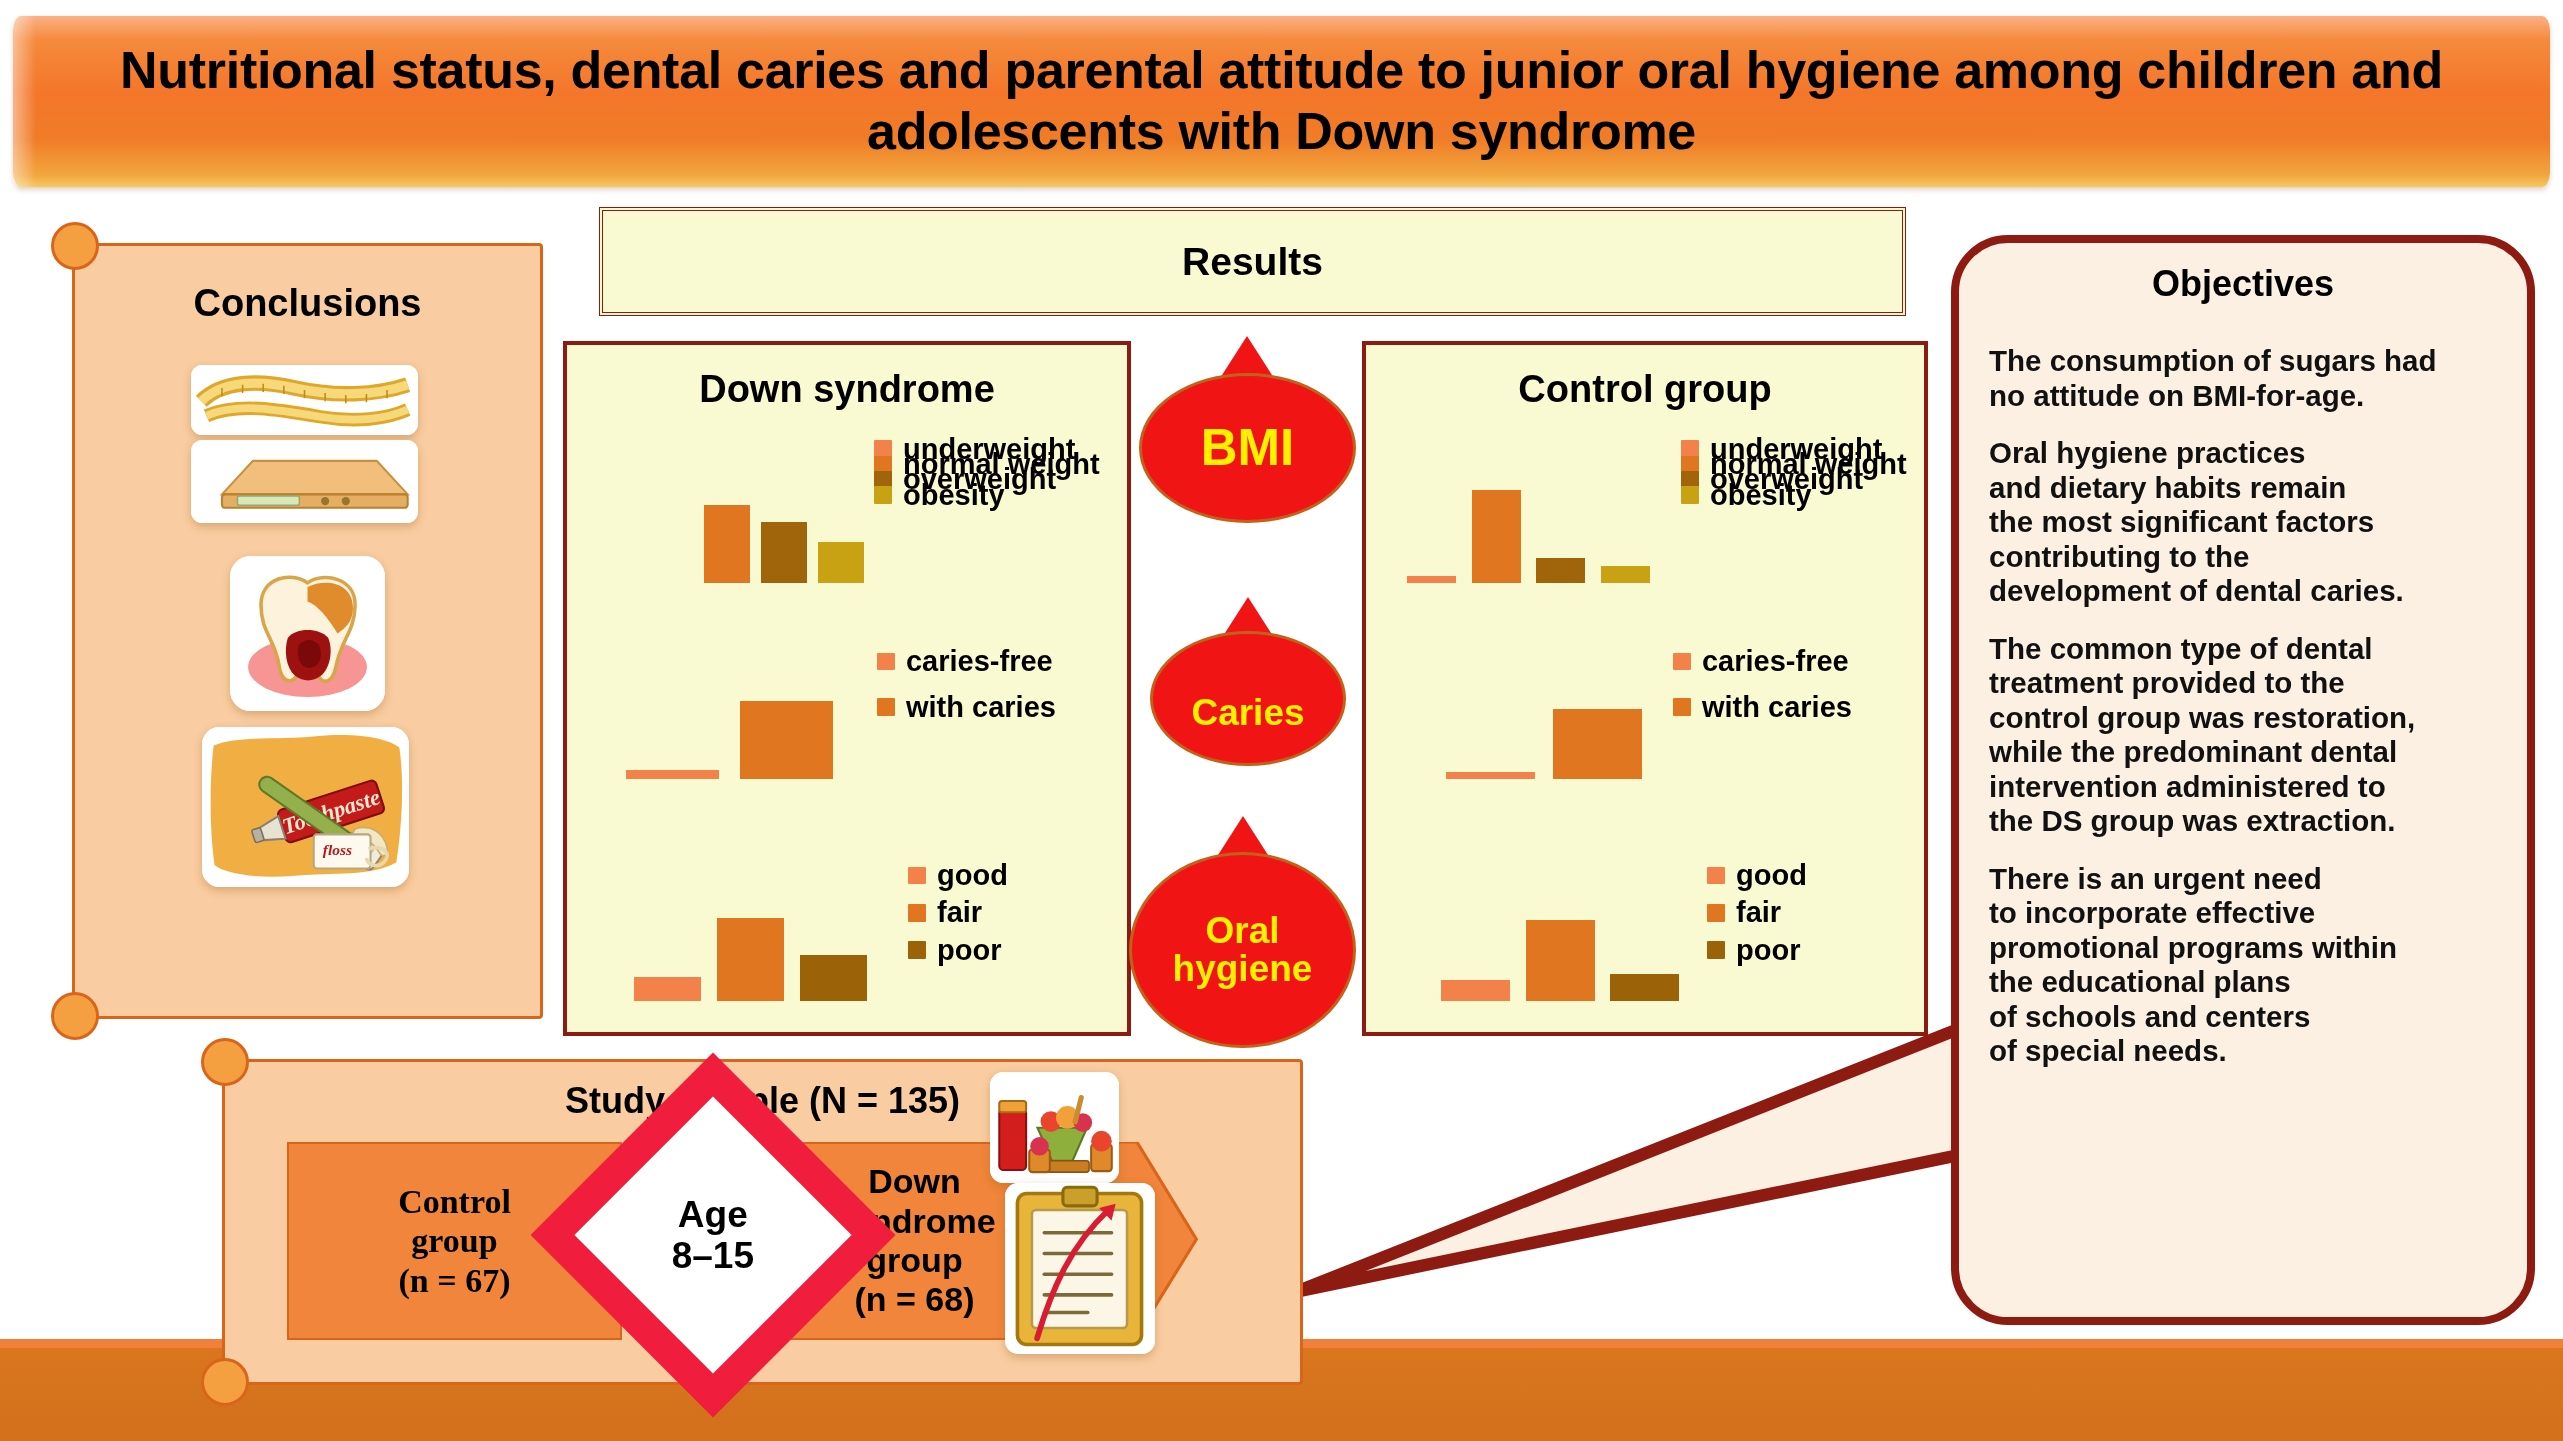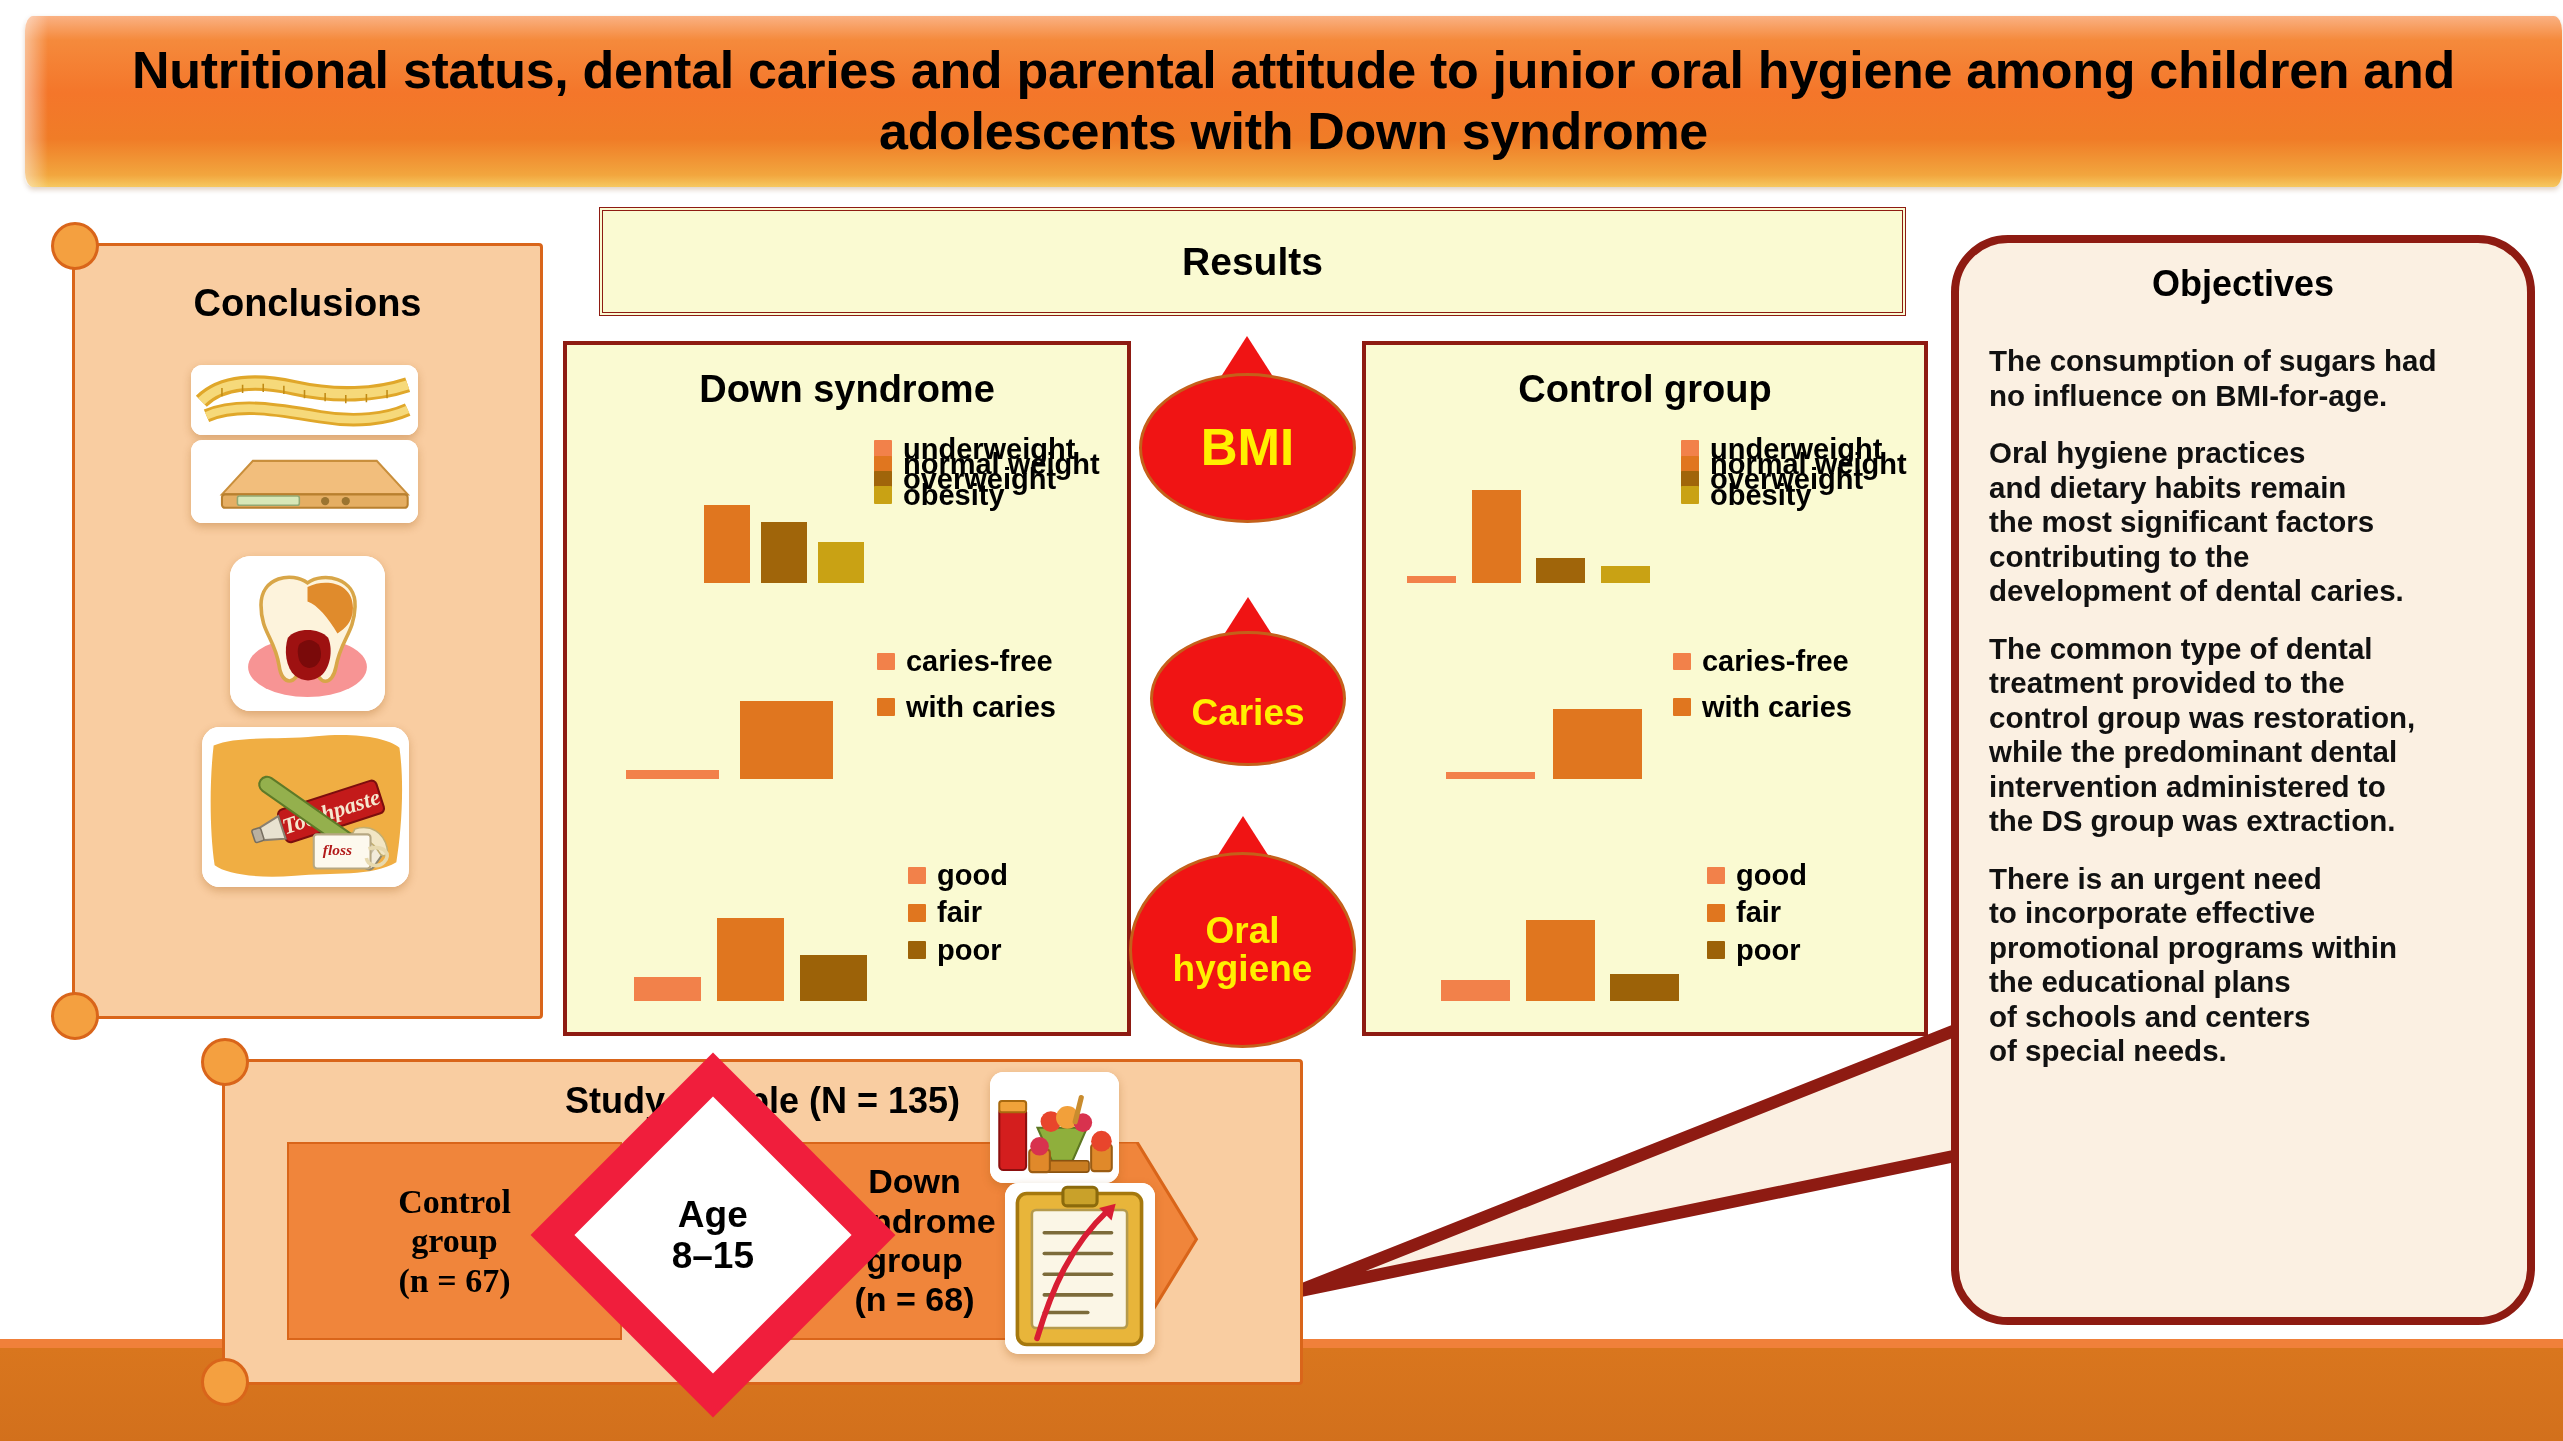"Nutritional status, dental caries and" .title-banner { left: 25px -> 13px }
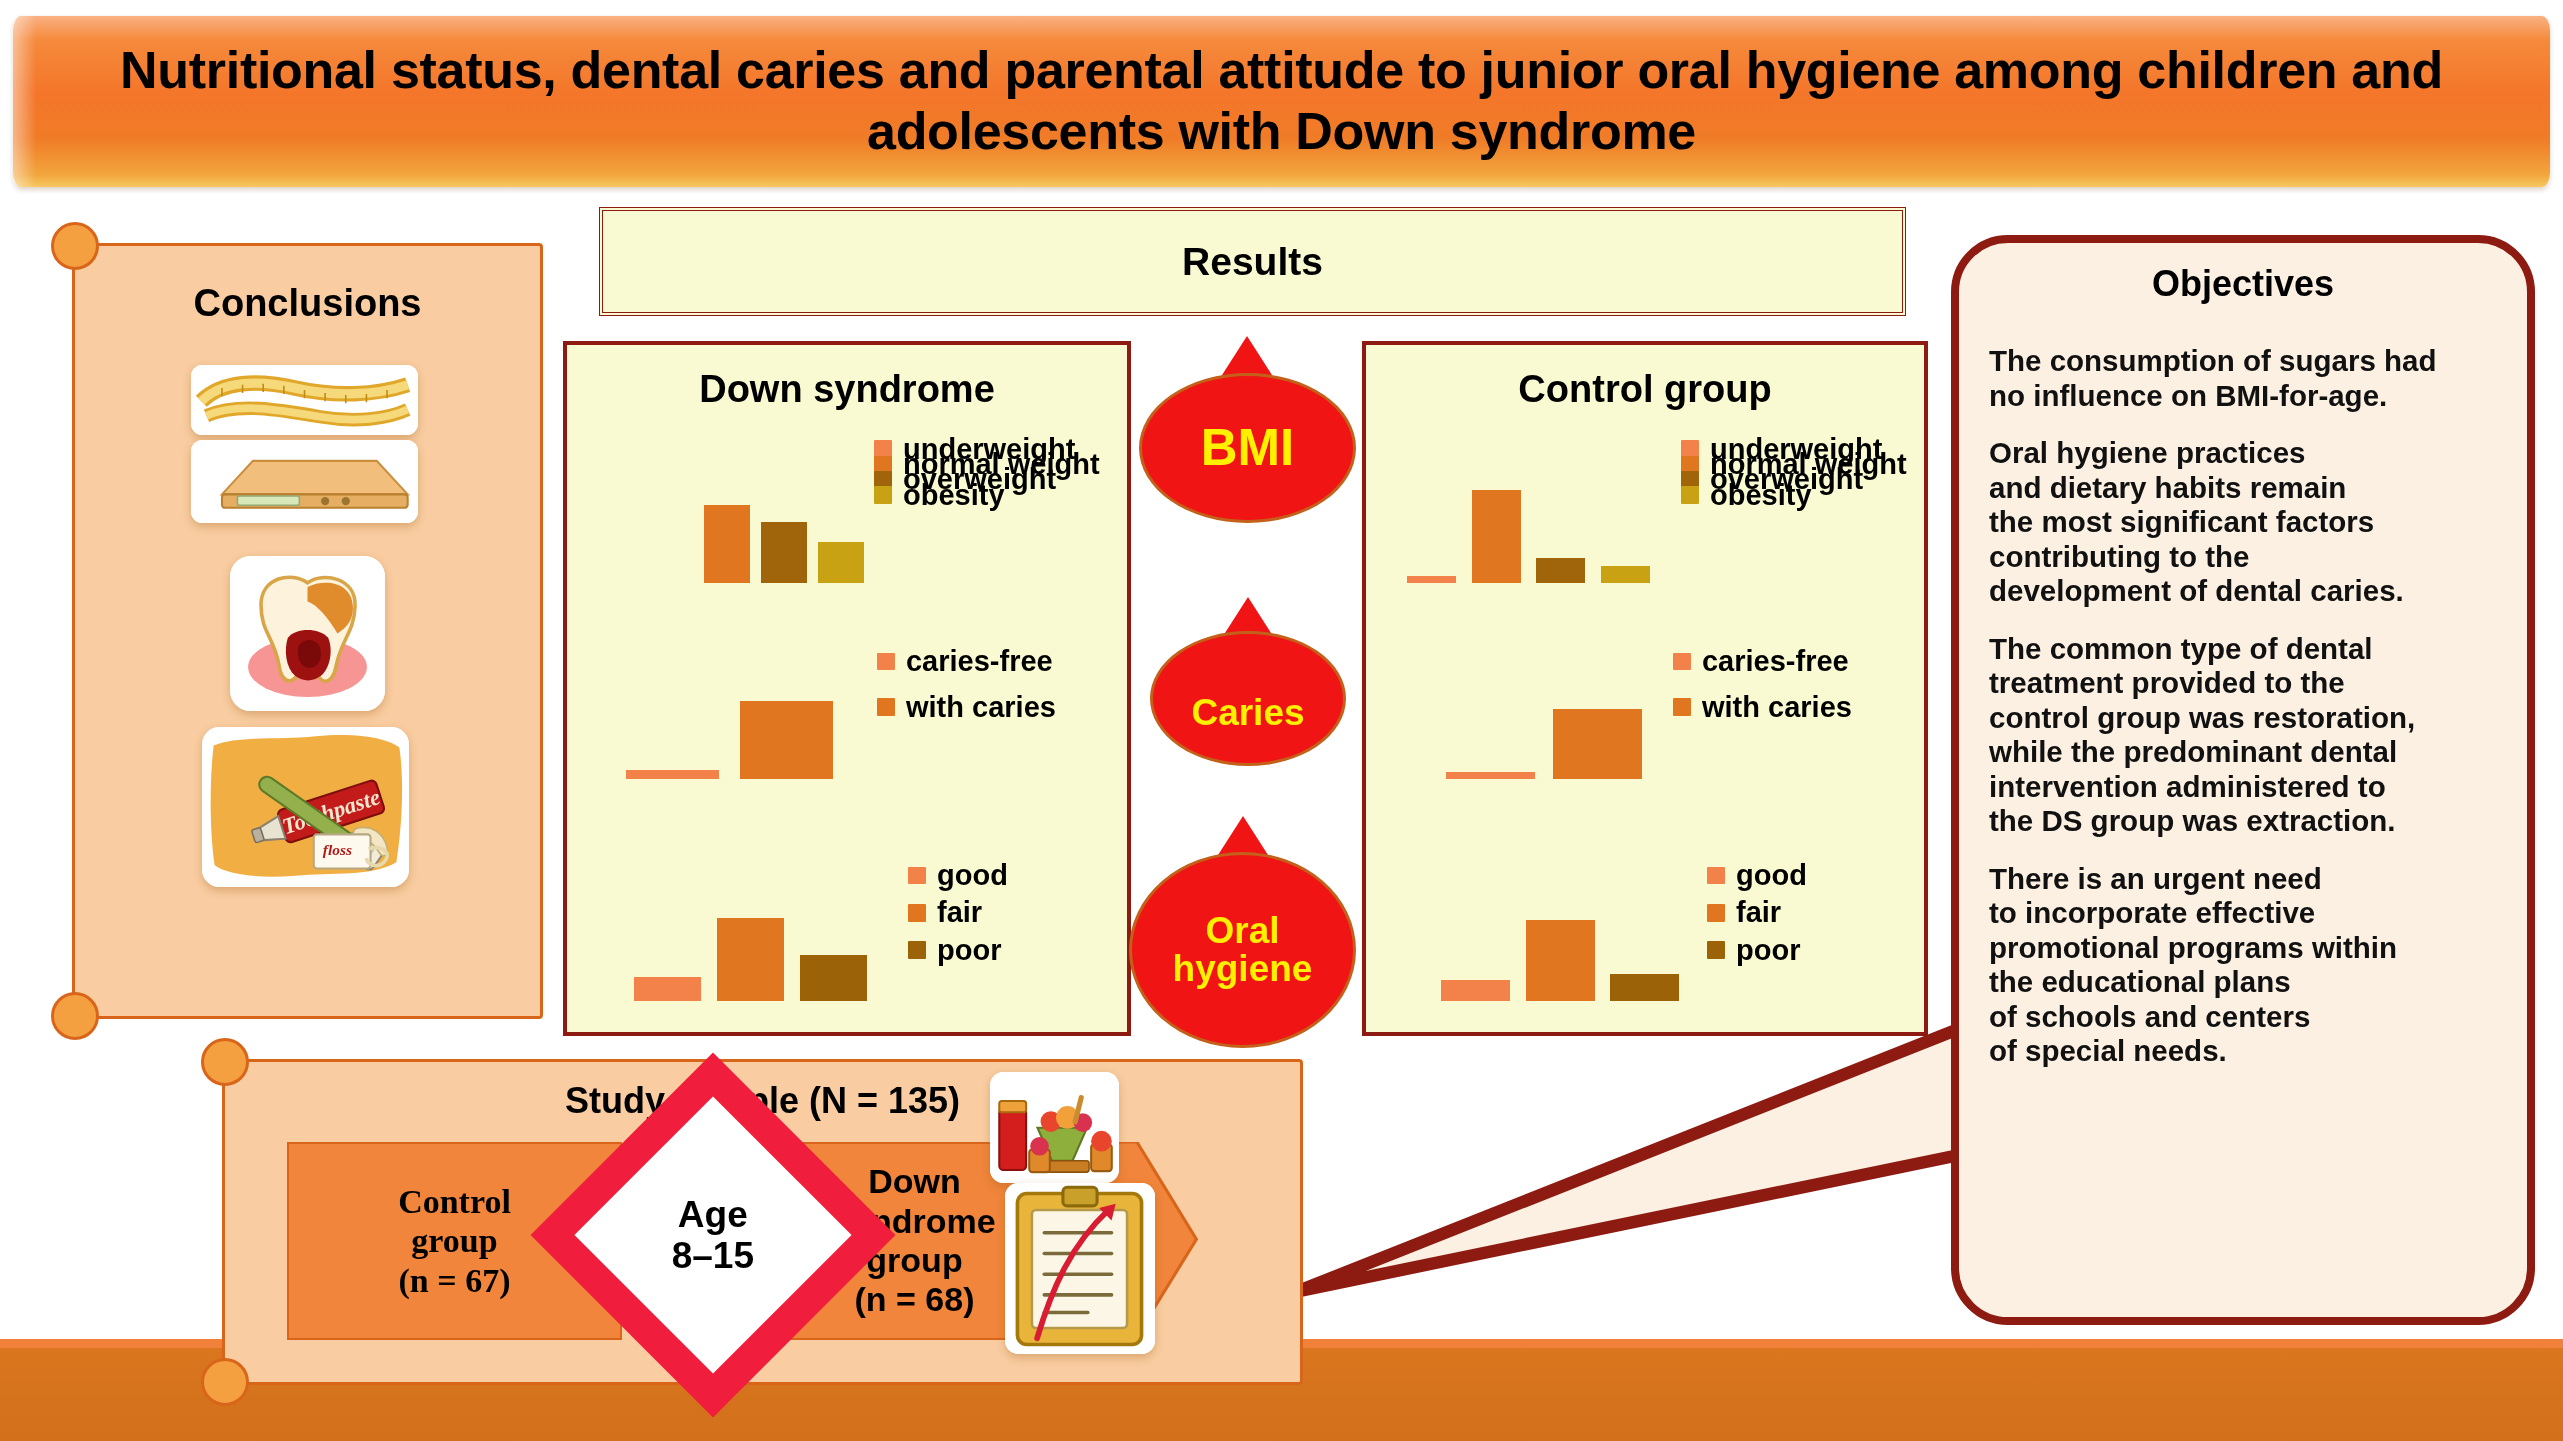"The consumption of sugars had" div.concl-para { text: influence -> attitude }
